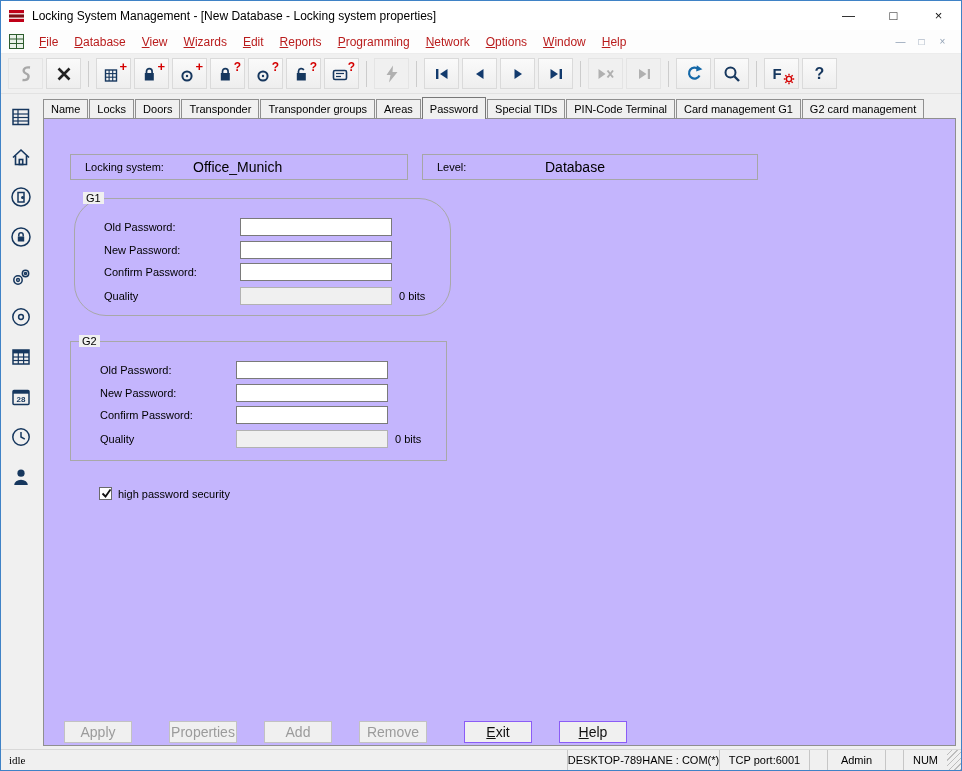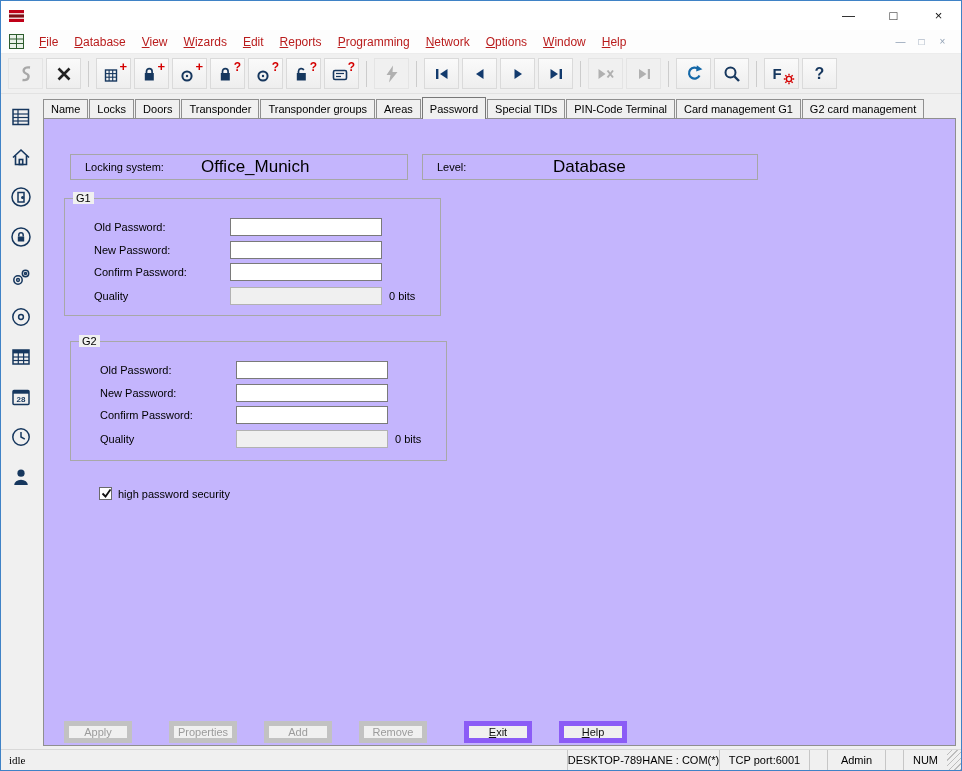"Locking System Management - [New" span.title { html: none -> <span>Locking System Management - [New Database - Locking system properties]</span> }
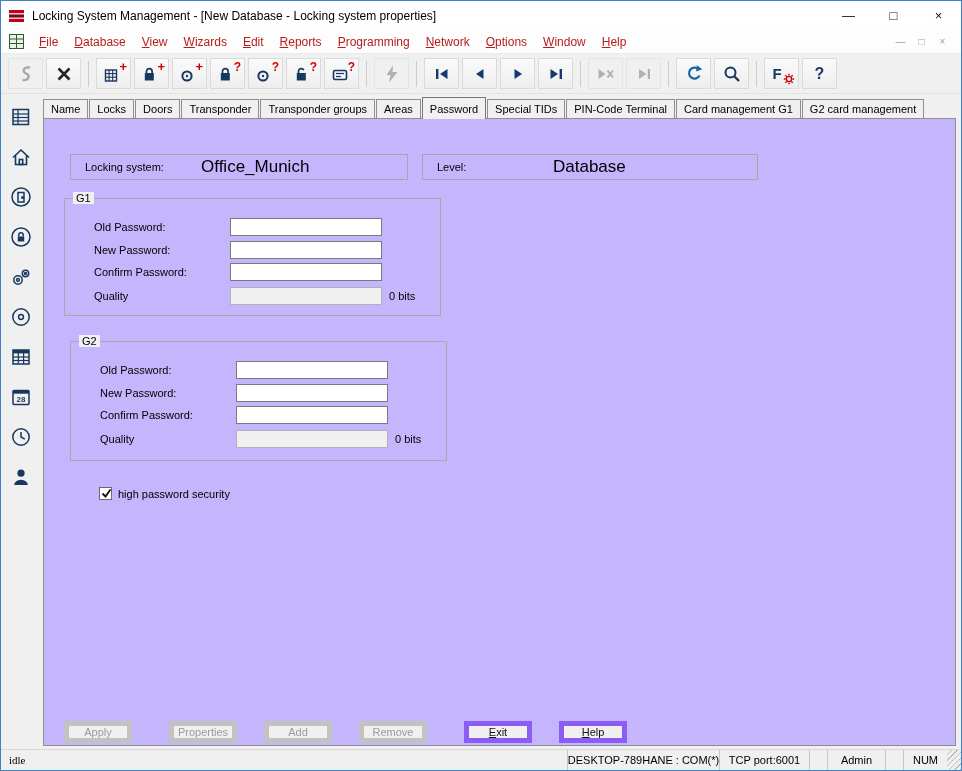"Office_Munich" .fvalue { font-size: 17px -> 14px; left: 130px -> 122px }
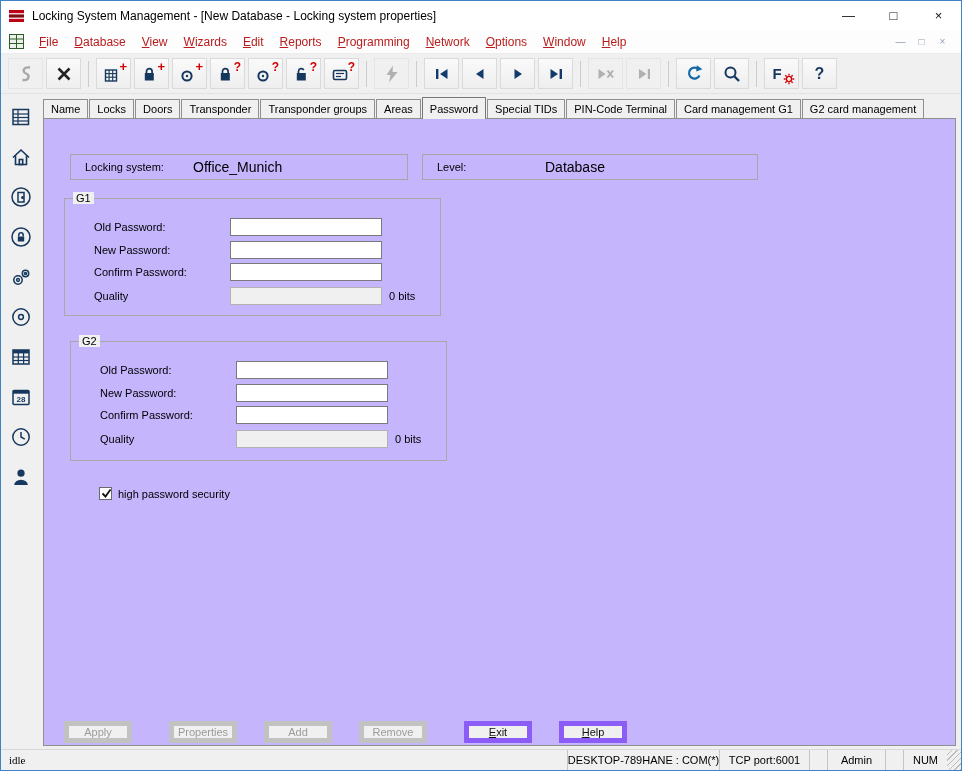"G1" div.groupbox { border-radius: none -> 32px; left: 20px -> 30px }
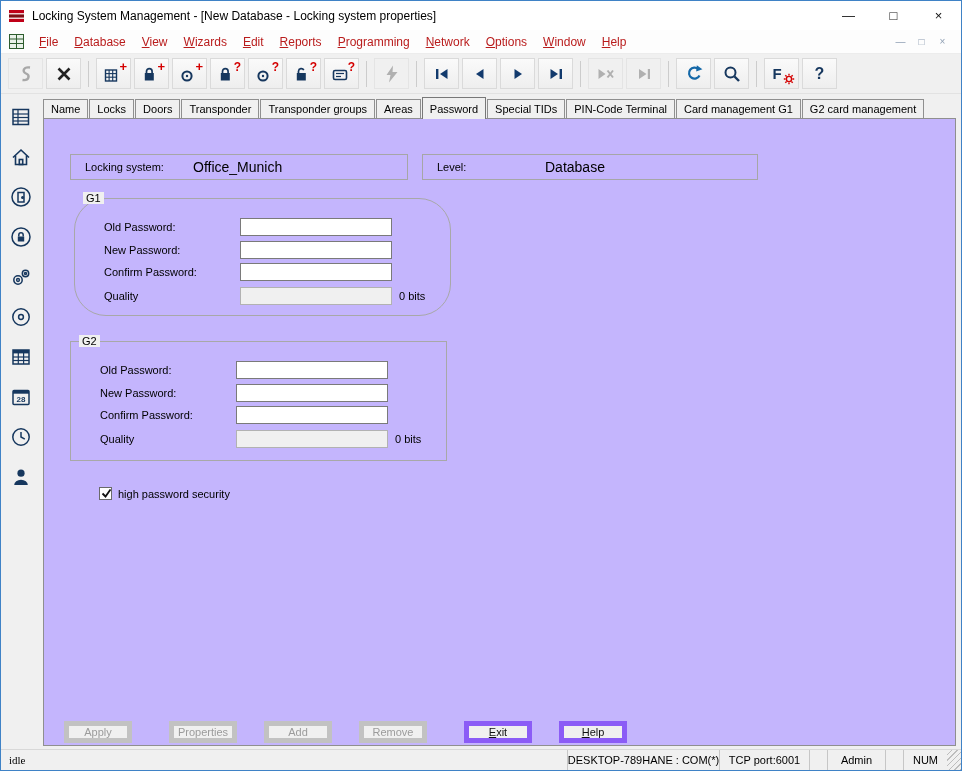"Apply" .abtn { border: 5px solid #8b5cf6 -> 1px solid #8b5cf6; font-size: 11px -> 14px }
